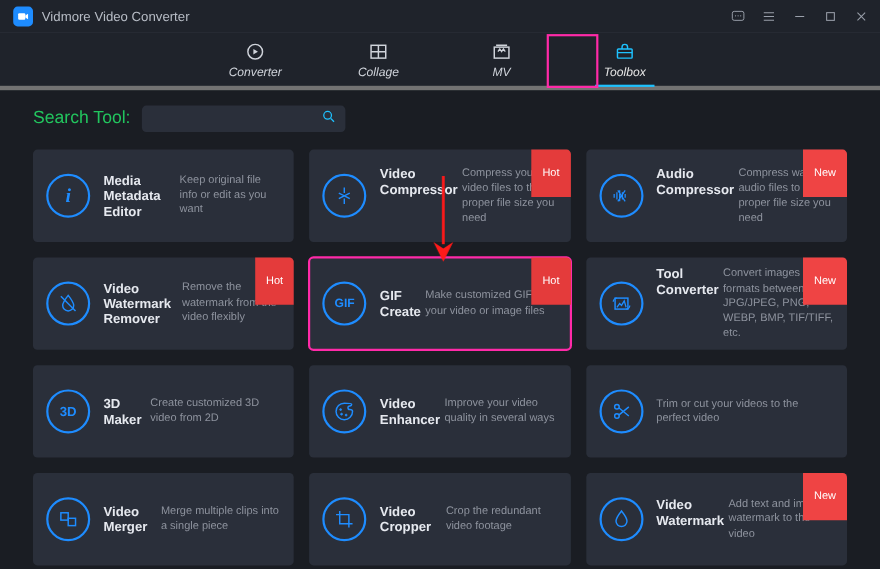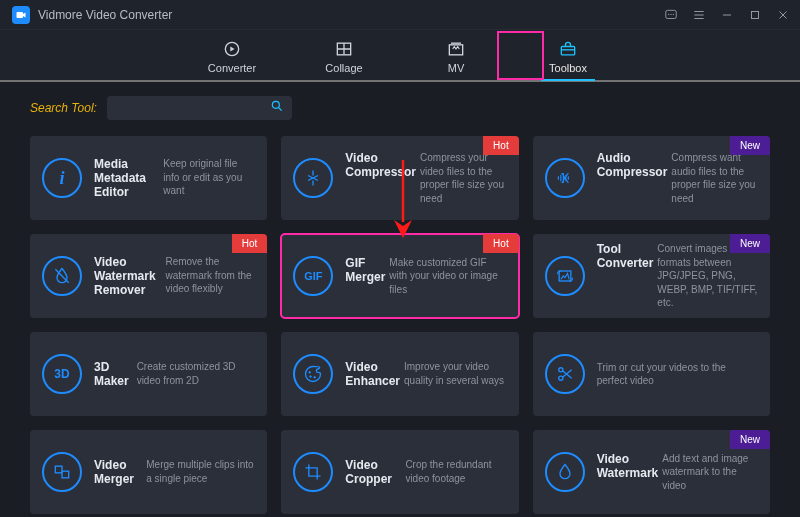"Converter" .tabs { border-bottom: 2px solid #737373 -> 4px solid #737373; font-style: none -> italic }
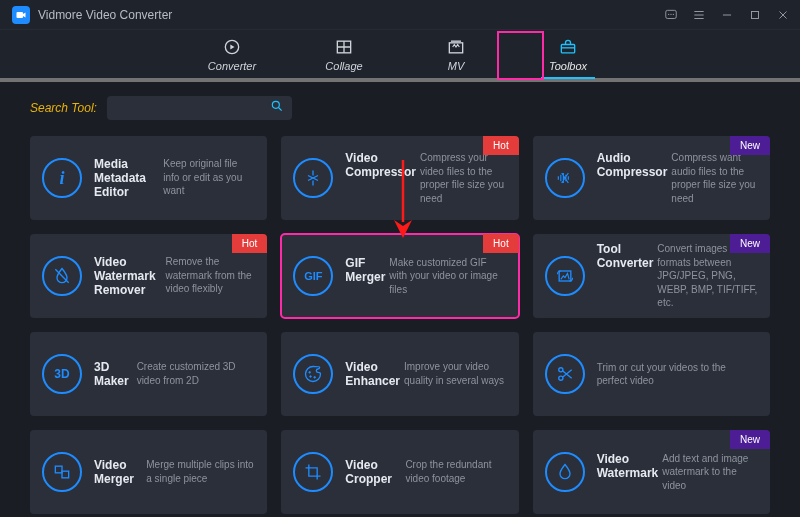"Search Tool:" .search-label { color: #eab308 -> #22c55e; font-size: 12px -> 16px; font-style: italic -> none }
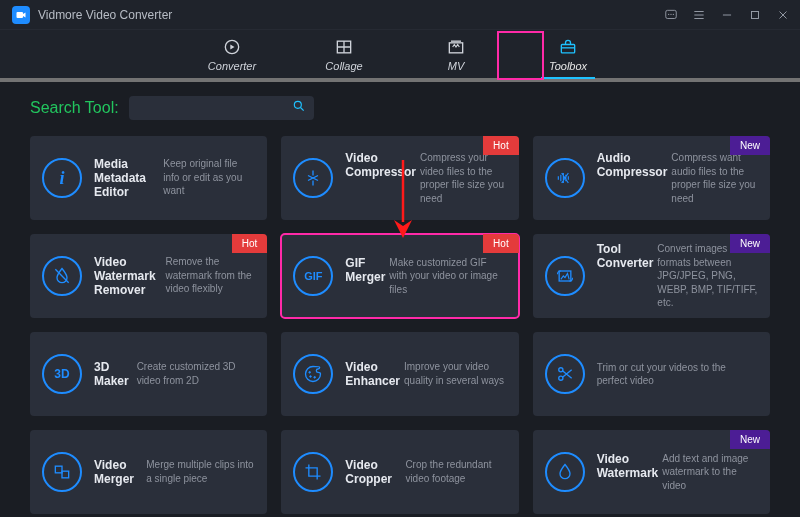"Hot" .badge { padding: 4px 10px -> 16px 10px }
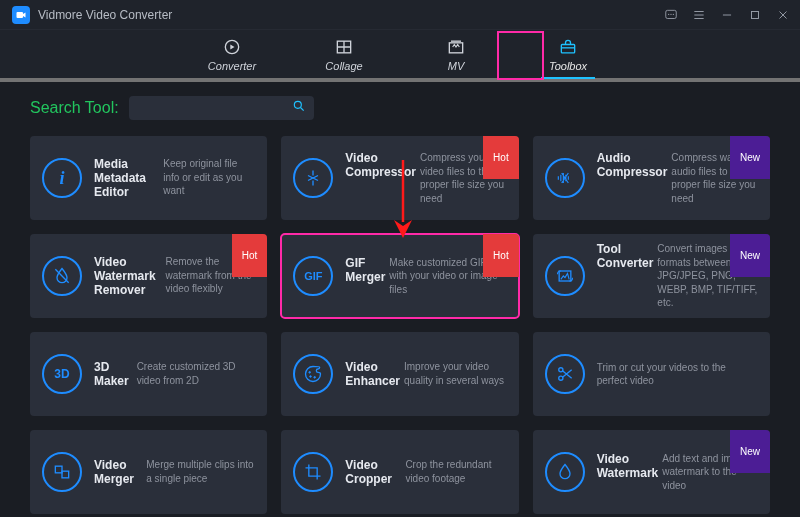"New" .badge.new { background: #4c1d95 -> #ef4444 }
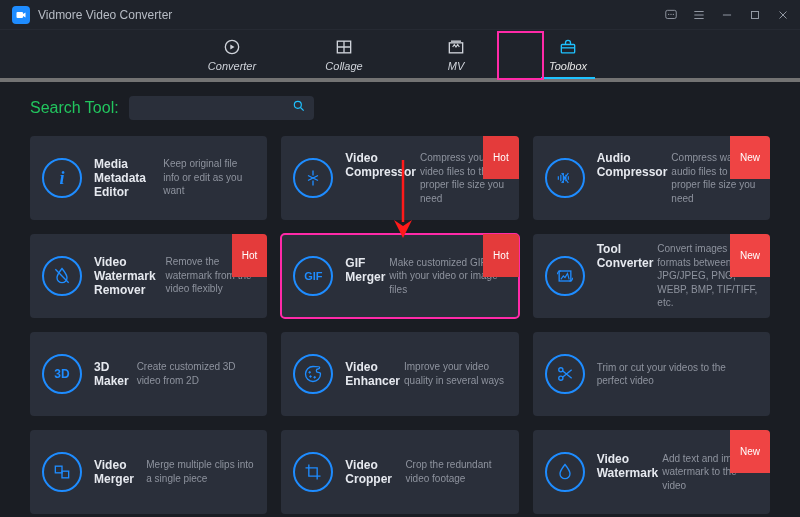"GIF Merger" div.card-title { text: Merger -> Create }
